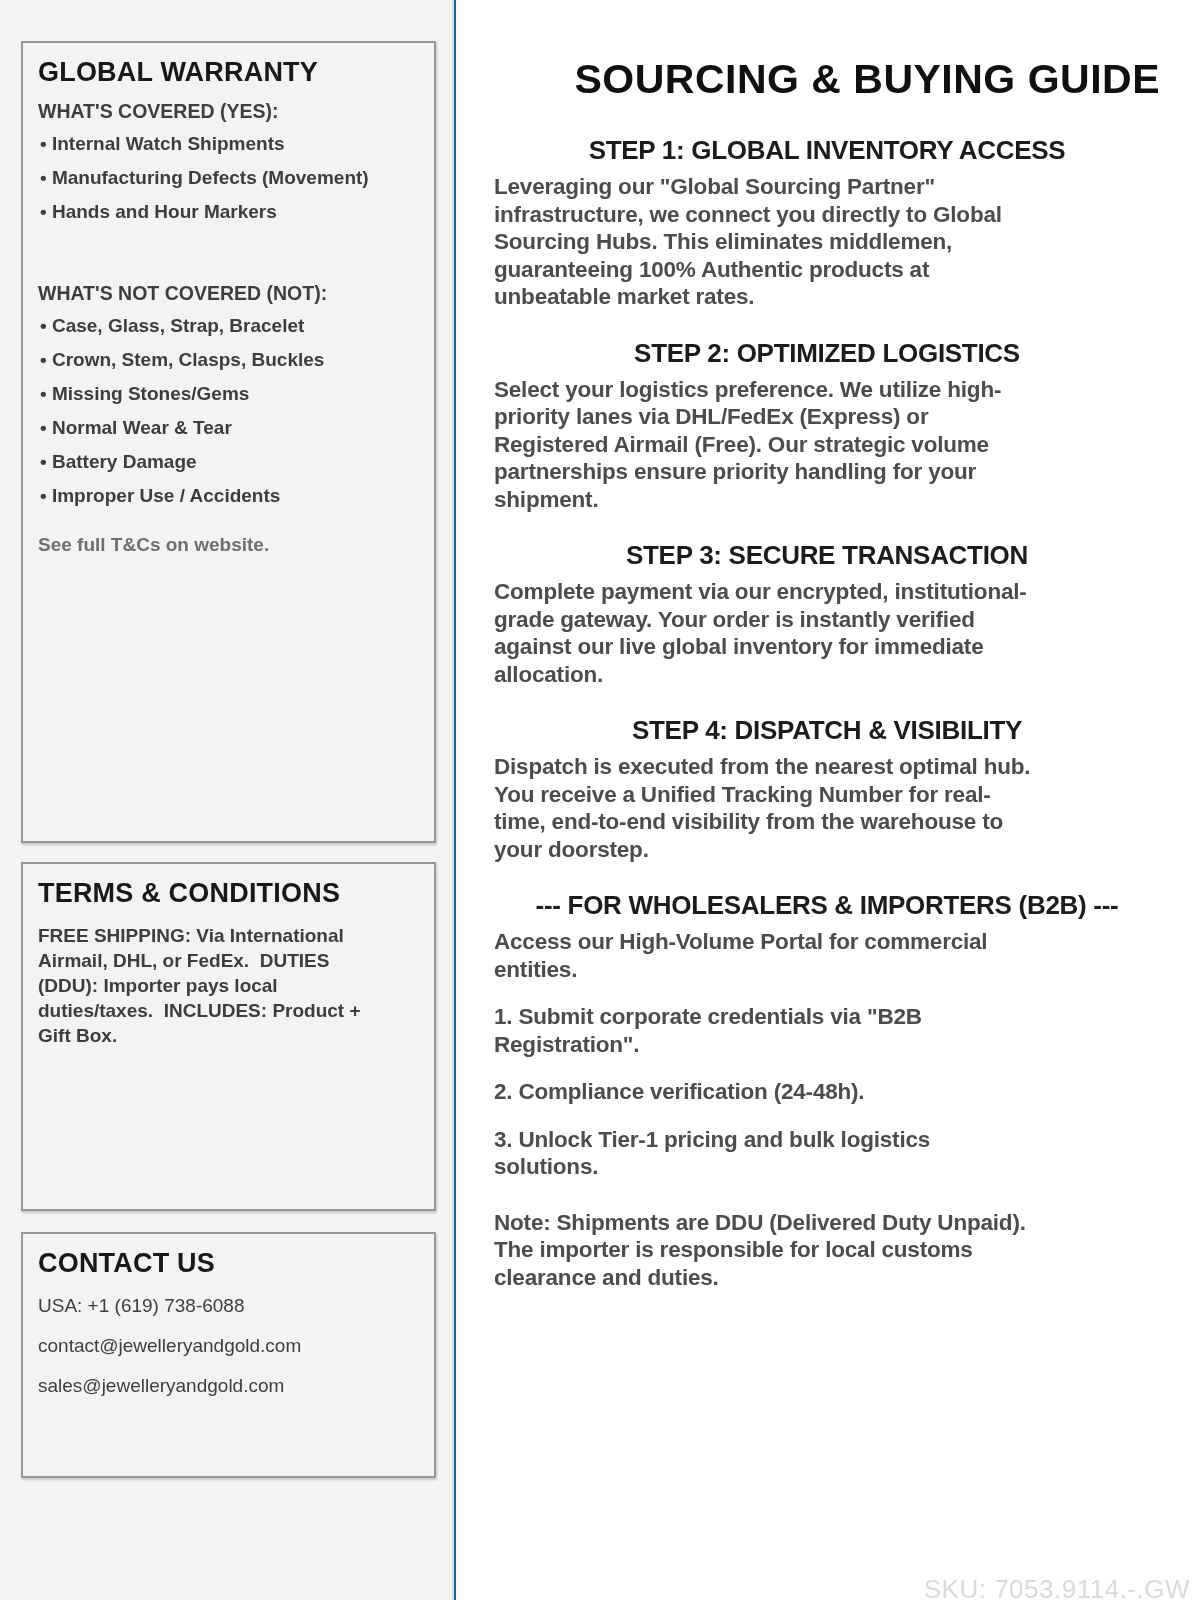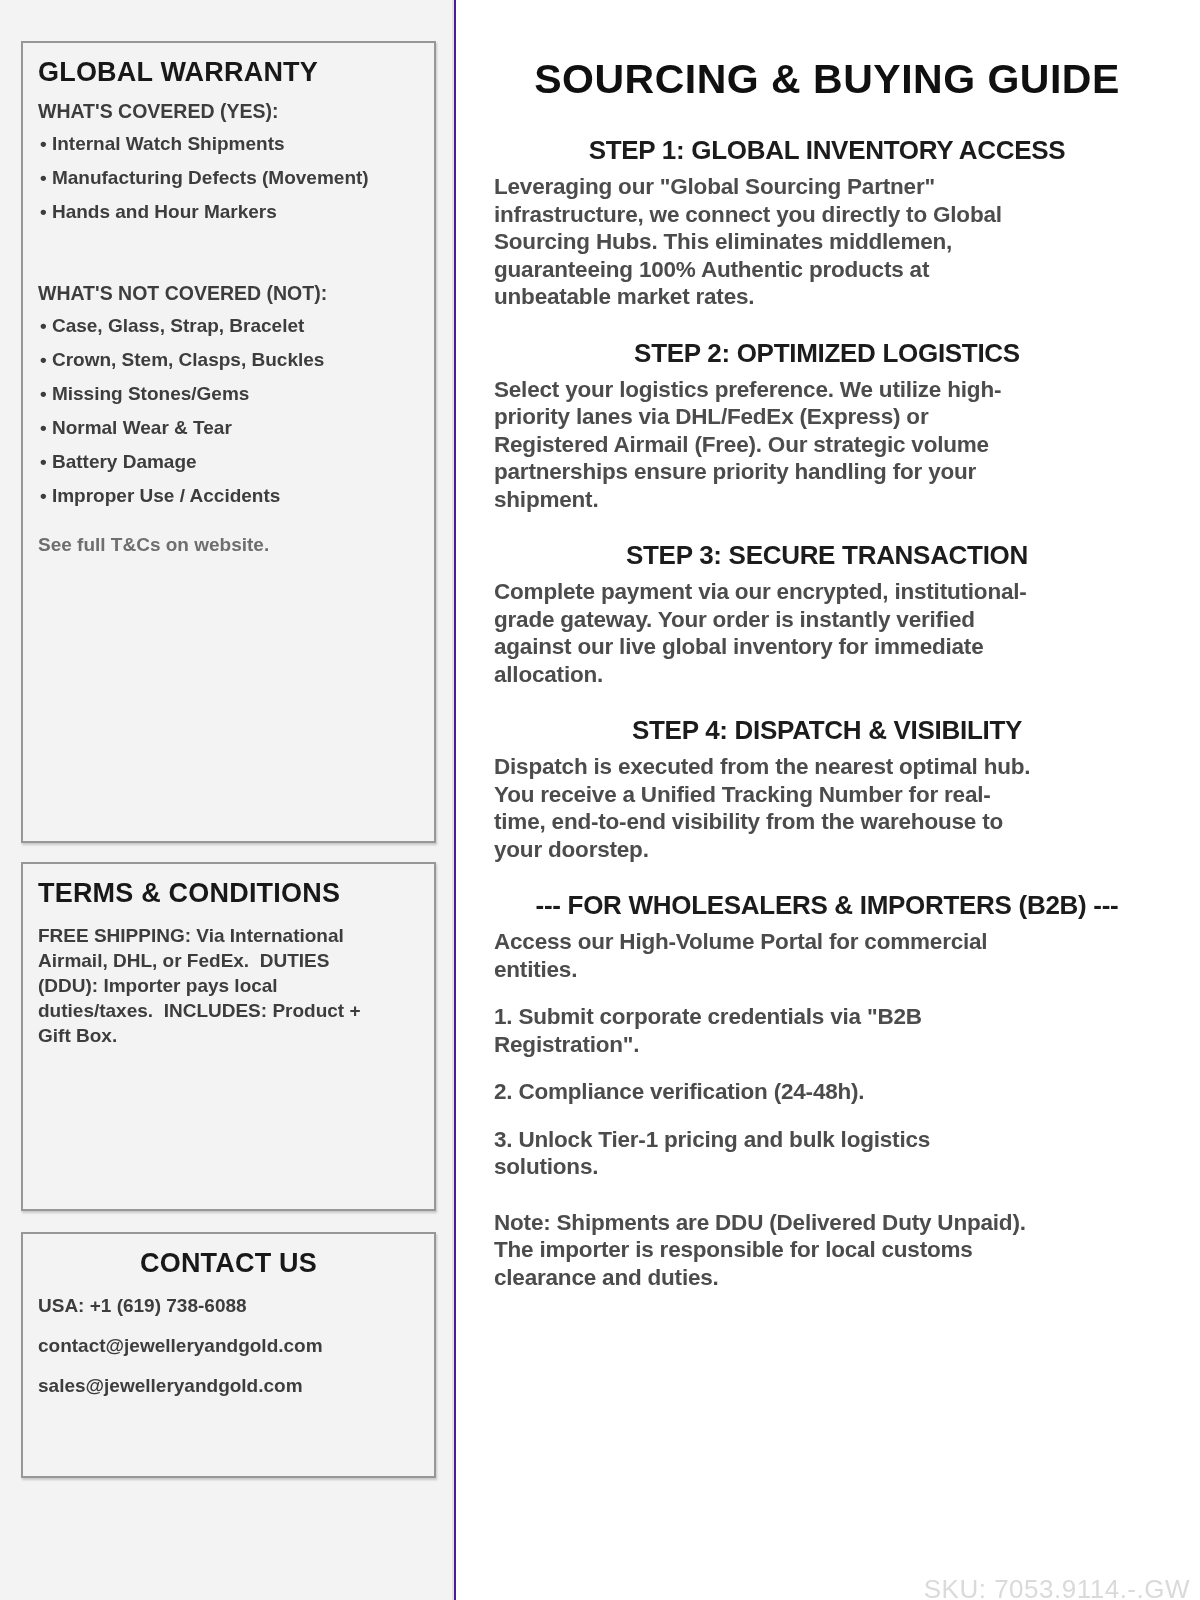"GLOBAL WARRANTY" .page { background: #4c1d95 -> #0369a1 }
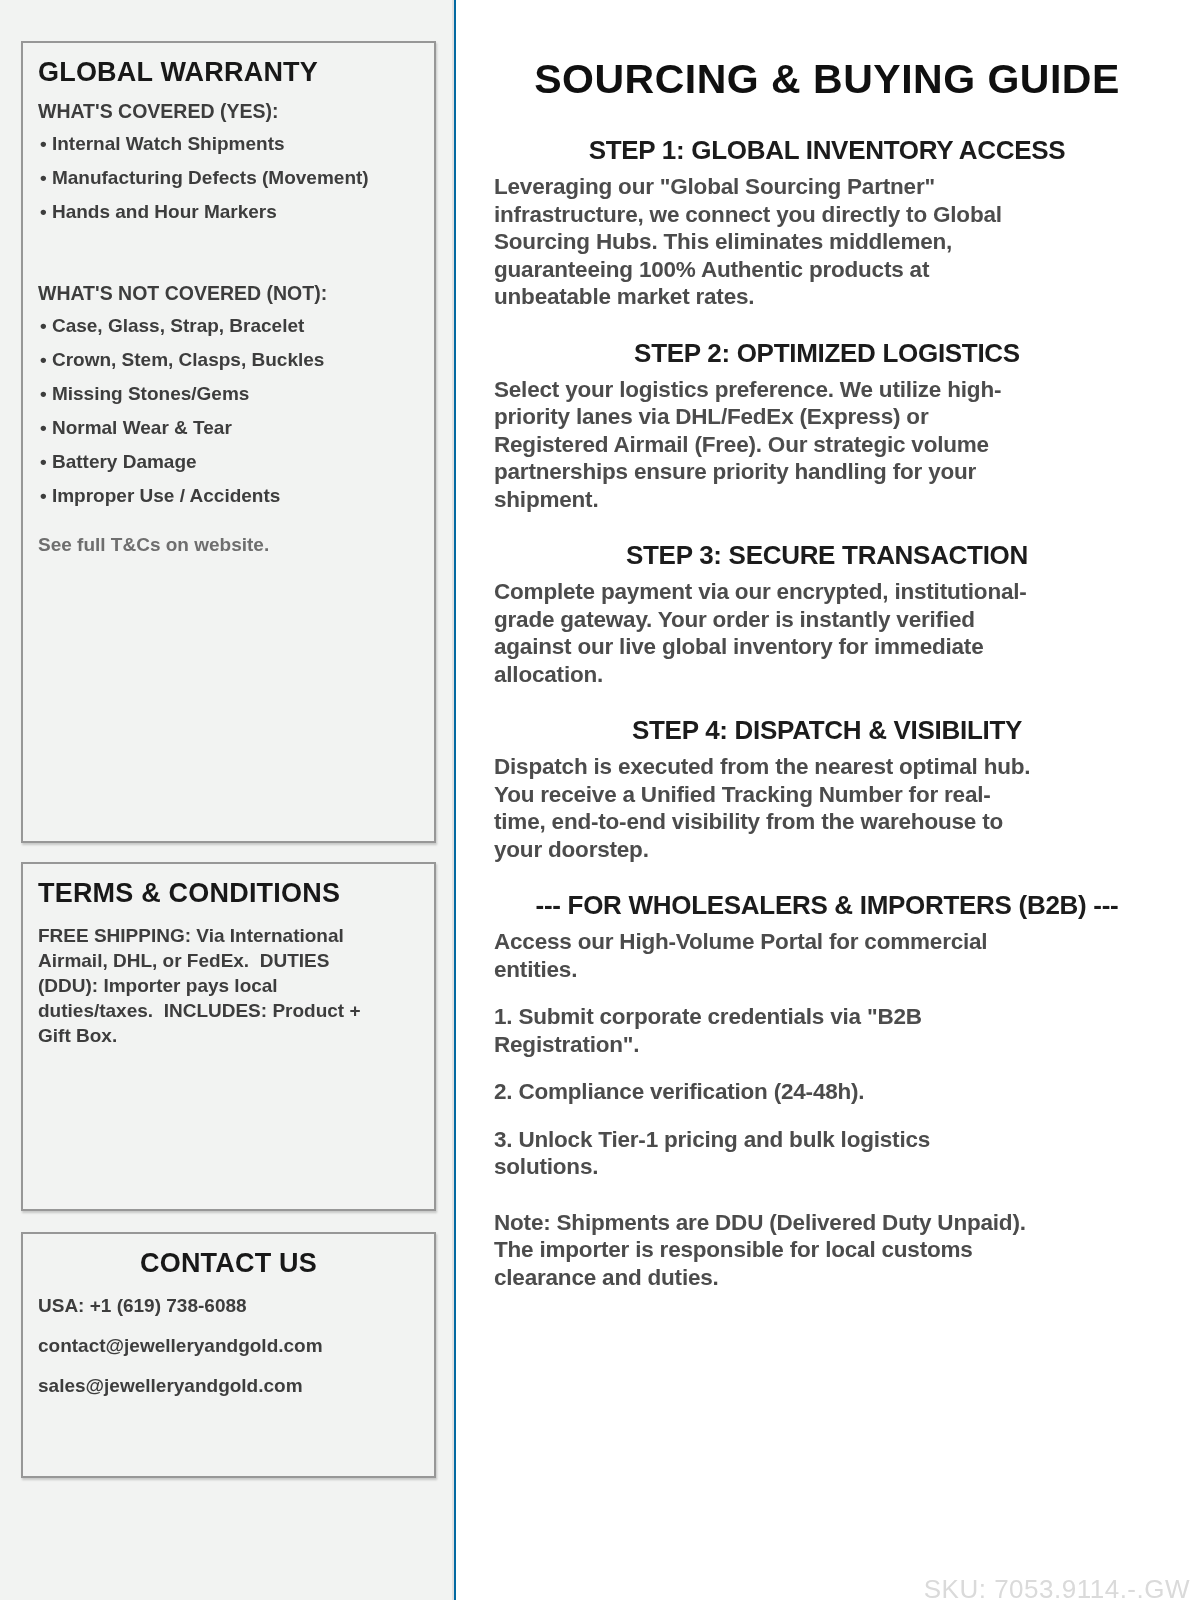"SOURCING & BUYING GUIDE" .main h1 { text-align: center -> right }
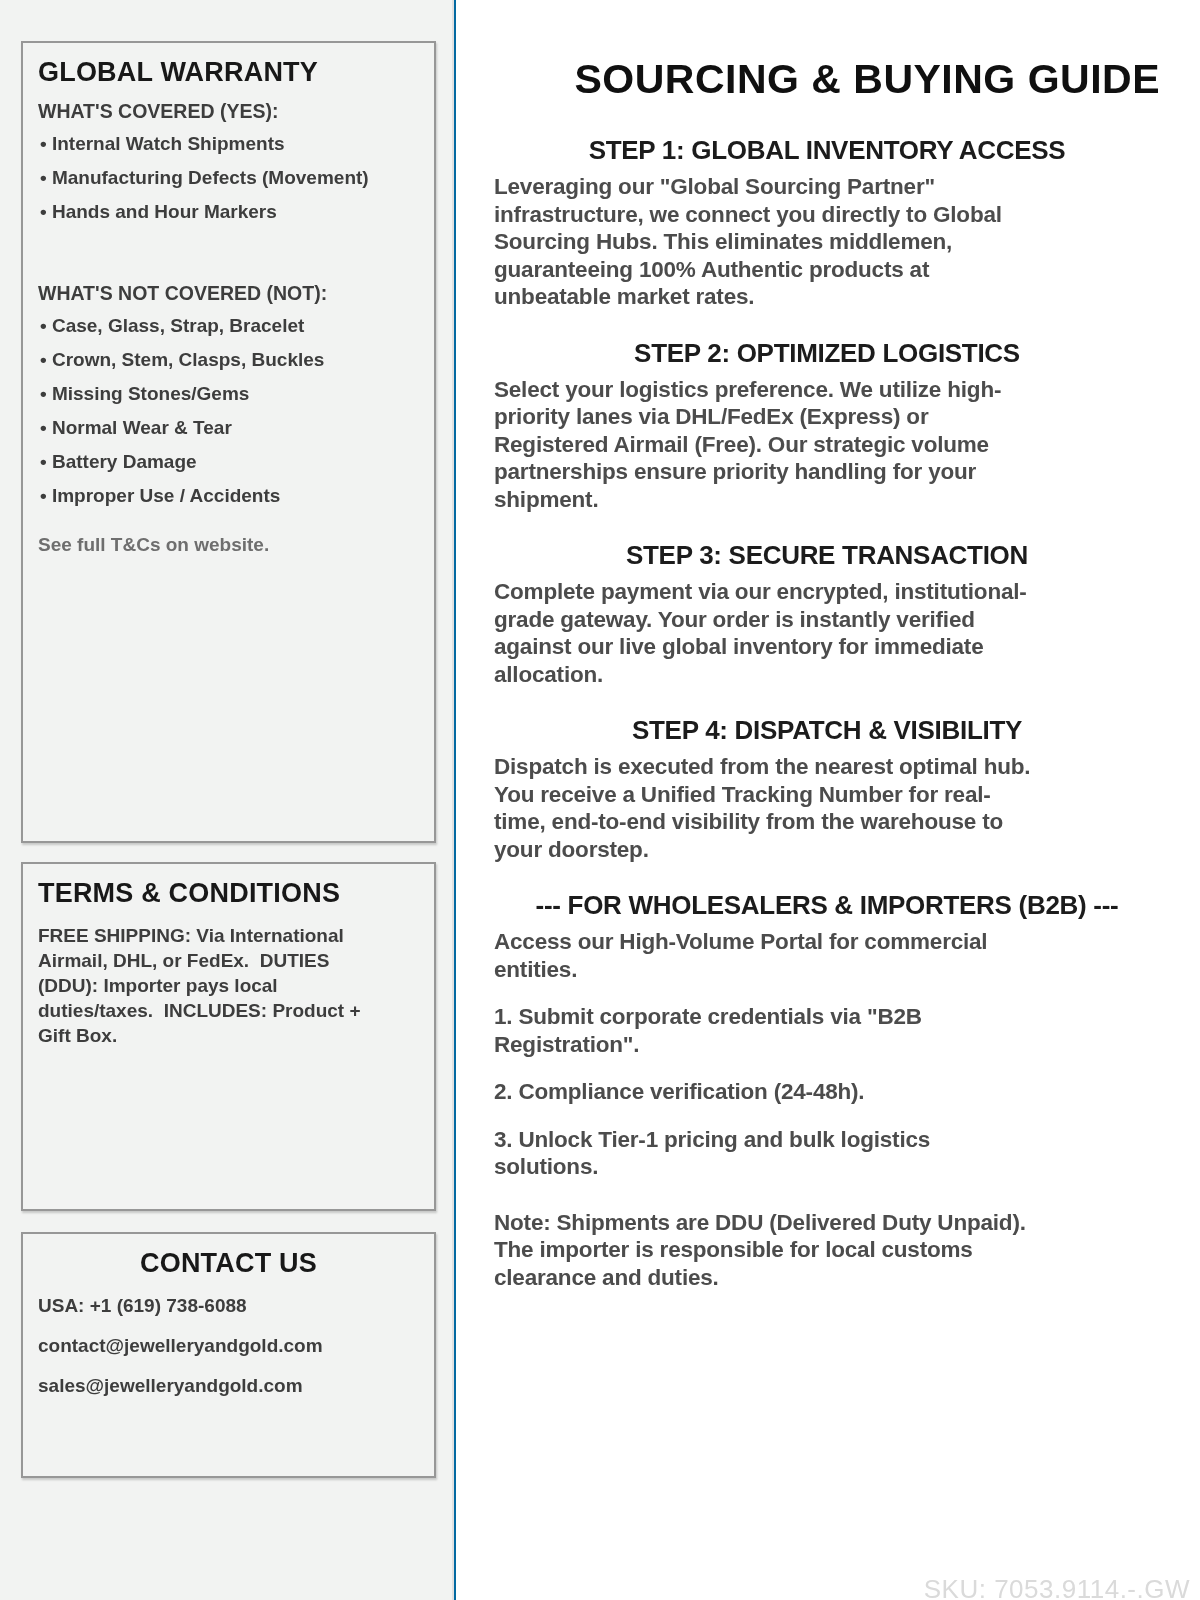"CONTACT US" .panel-contact h2 { text-align: center -> none }
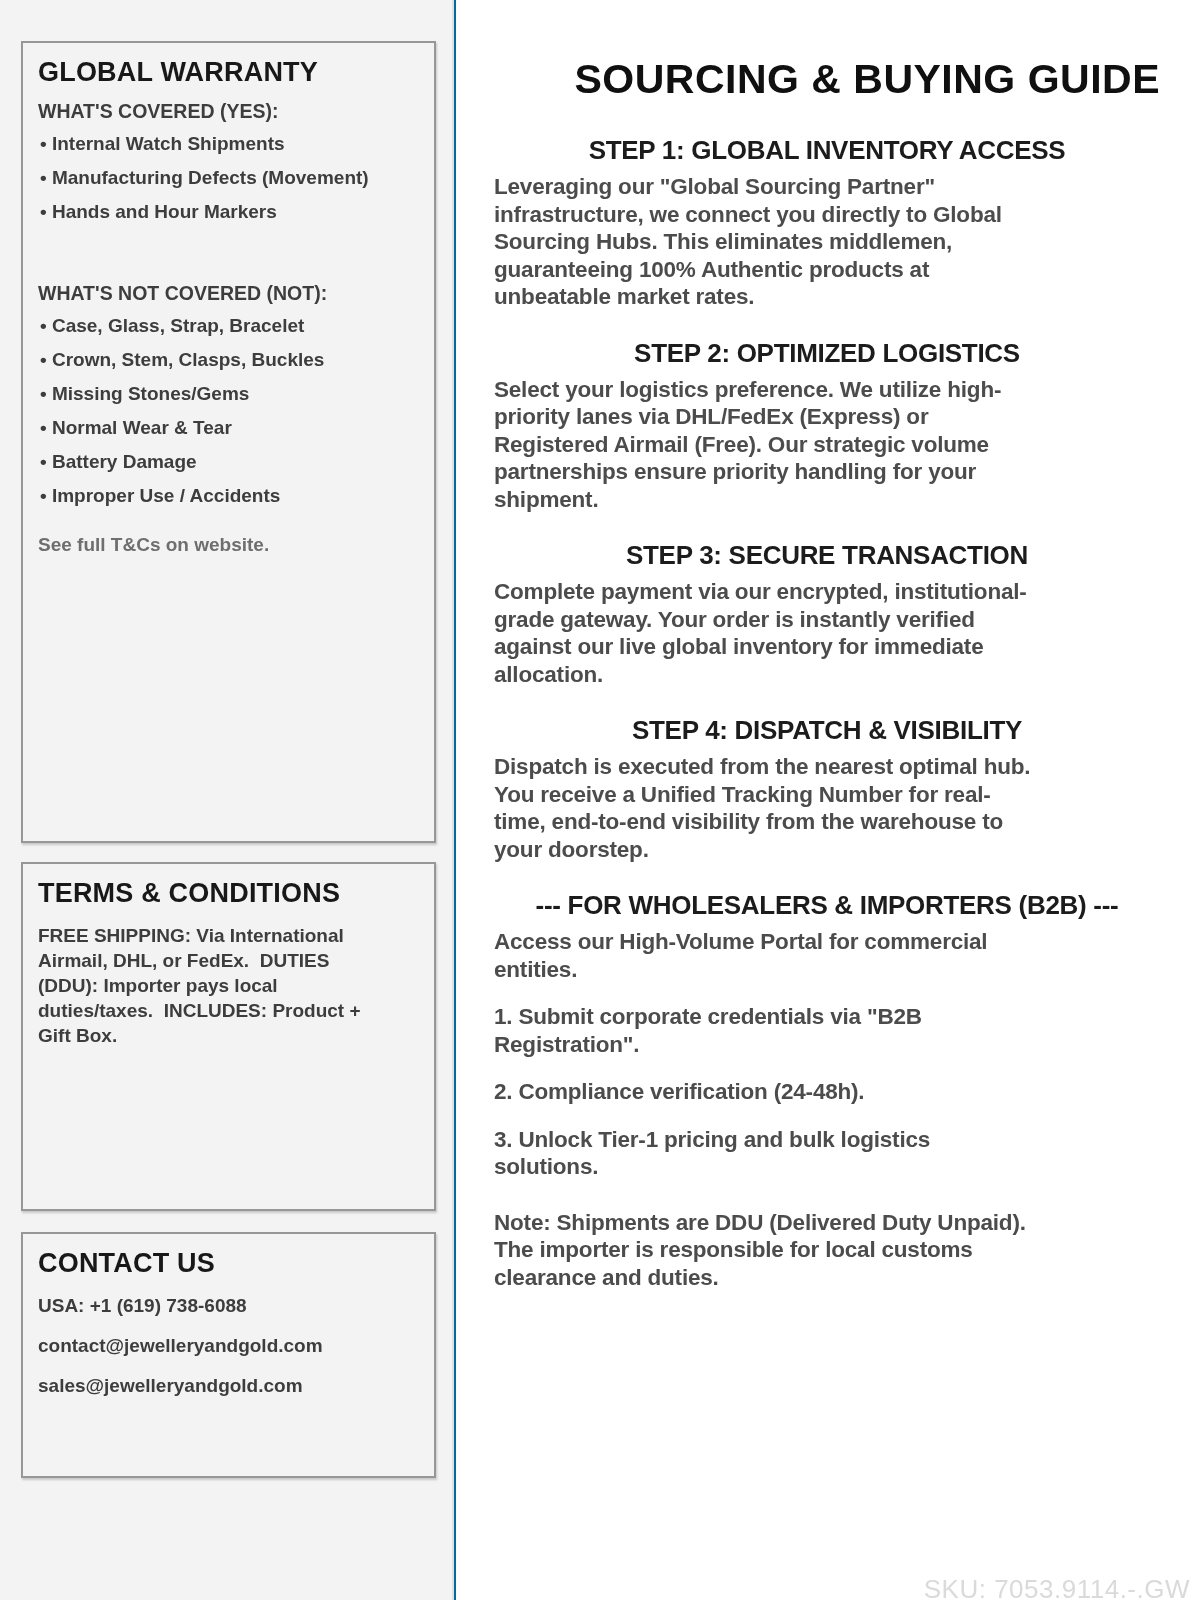"USA: +1 (619) 738-6088" .contact-line { font-weight: bold -> normal }
